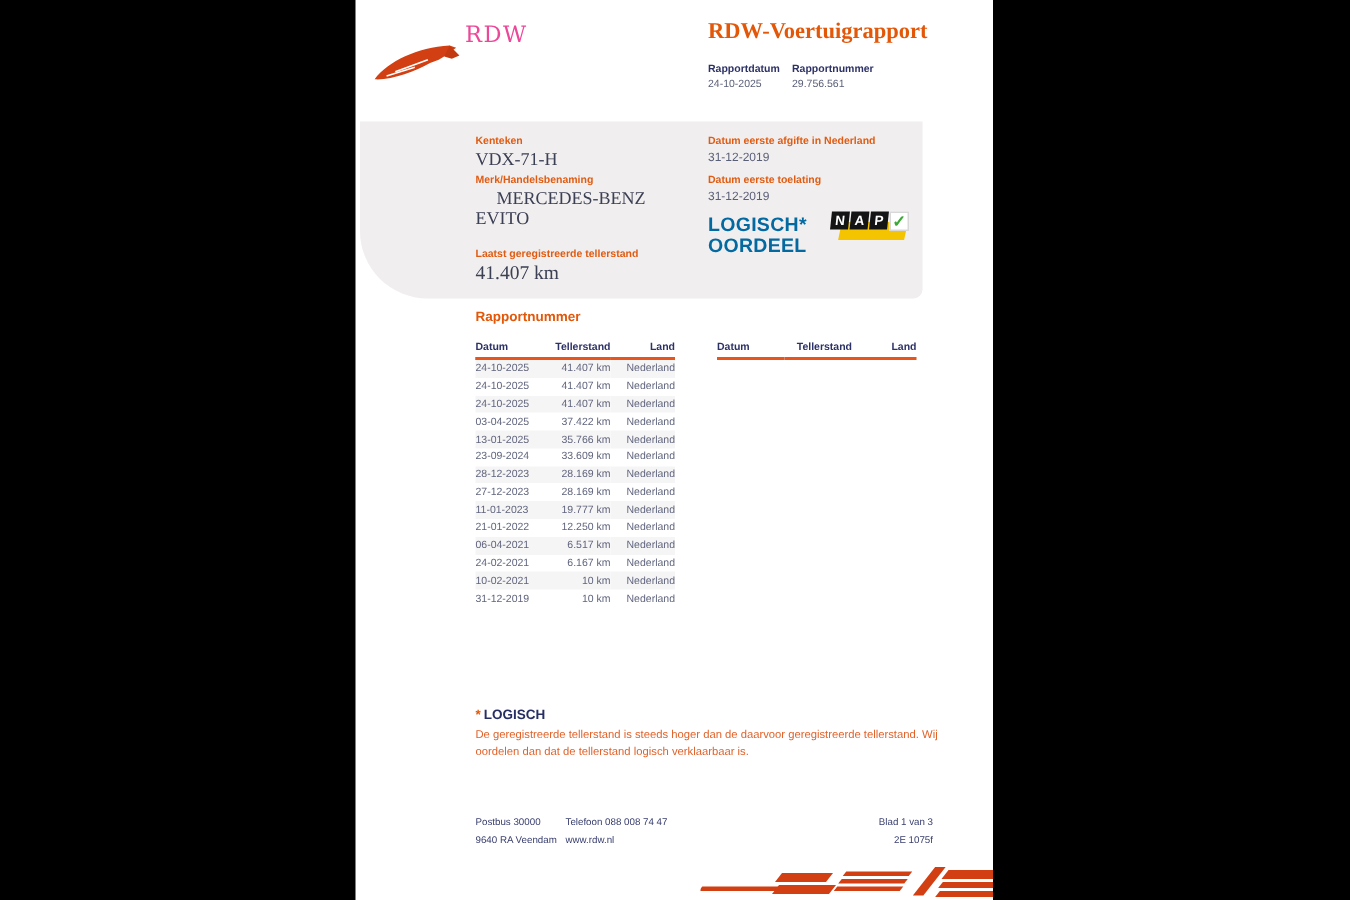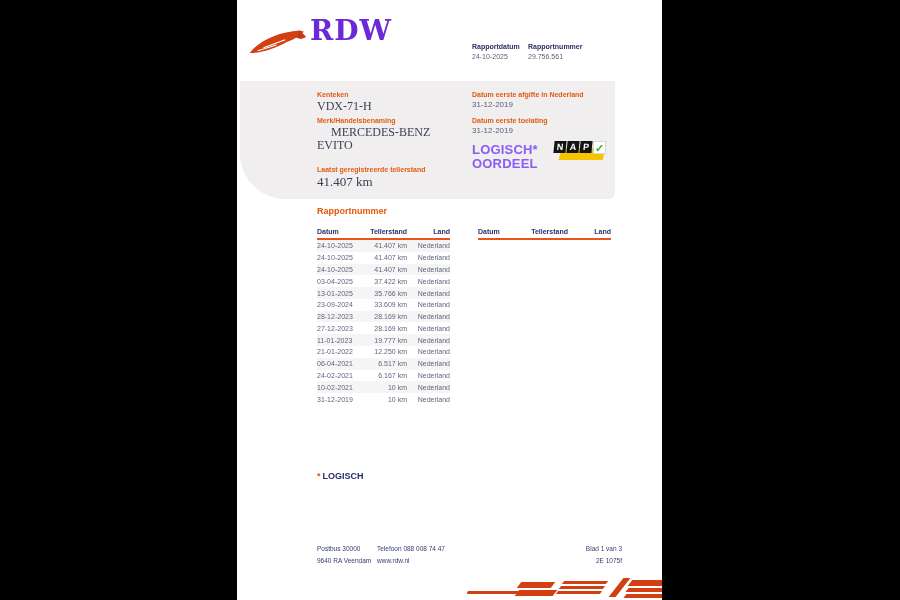"RDW" .logo-text { color: #6d28d9 -> #ec4899; font-size: 28px -> 15px; font-weight: bold -> normal }
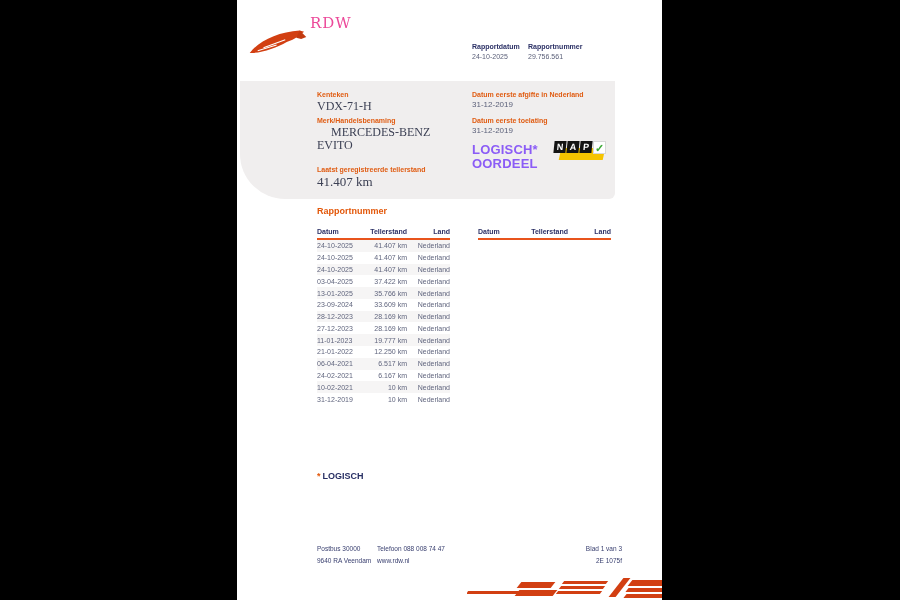"RDW-Voertuigrapport" div.doc-title { html: none -> <div>RDW-Voertuigrapport</div> }
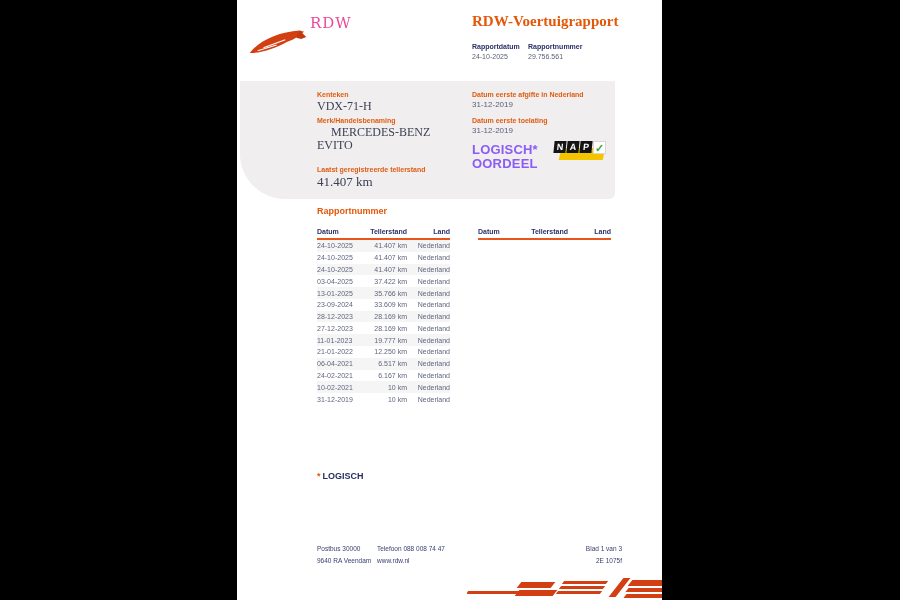"LOGISCH*" .oordeel { color: #8b5cf6 -> #0369a1 }
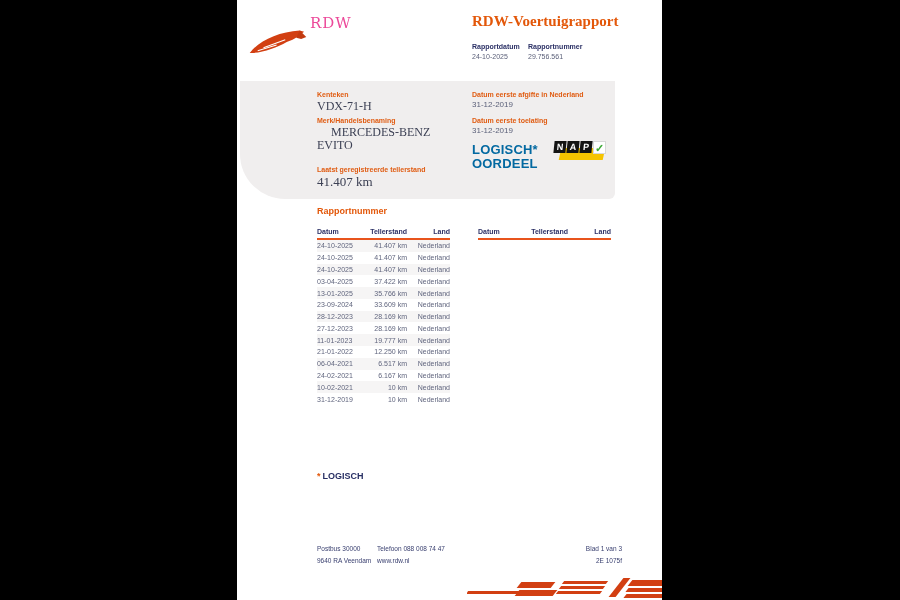"De geregistreerde tellerstand is steeds" div.footnote-text { html: none -> <div>De geregistreerde tellerstand is steeds hoger dan de daarvoor geregistreerde tellerstand. Wij oordelen dan dat de tellerstand logisch verklaarbaar is.</div> }
